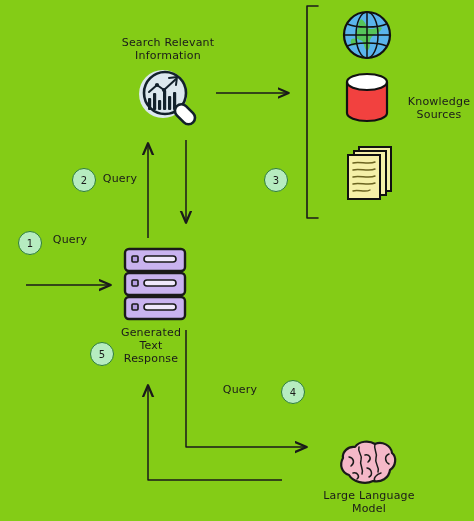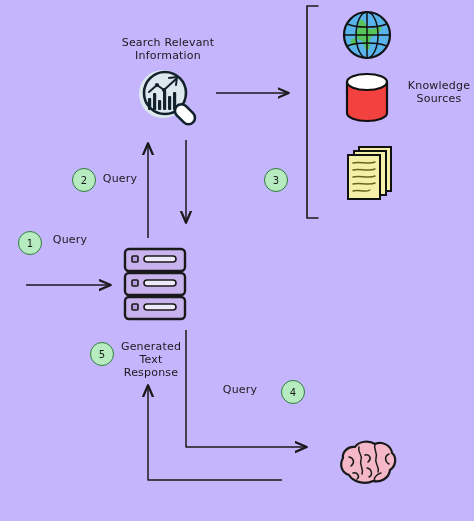"Search Relevant" #canvas { background: #c4b5fd -> #84cc16 }
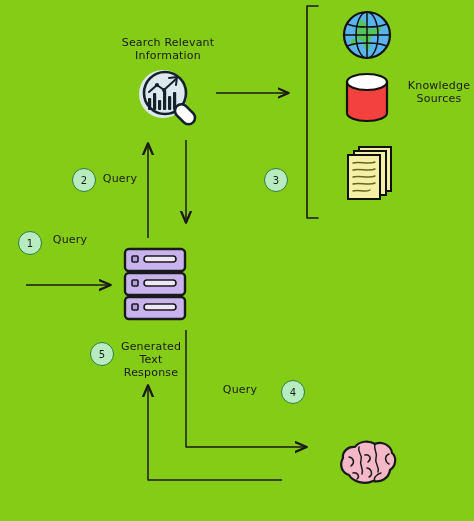"Knowledge" div.label { top: 79px -> 95px }
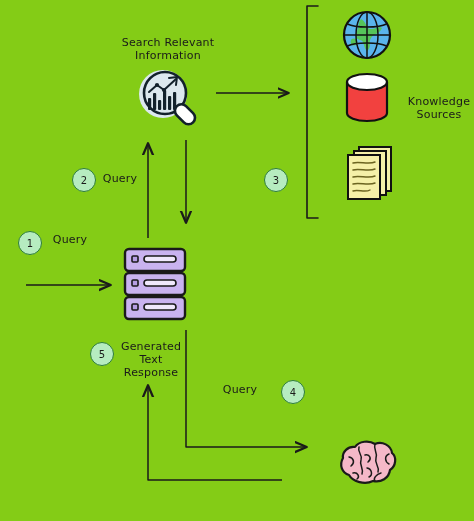"Generated" div.label { top: 340px -> 326px }
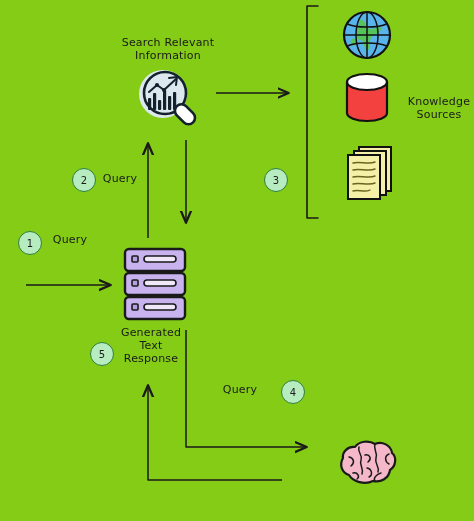"Large Language" div.label { html: none -> <div>Large Language Model</div> }
